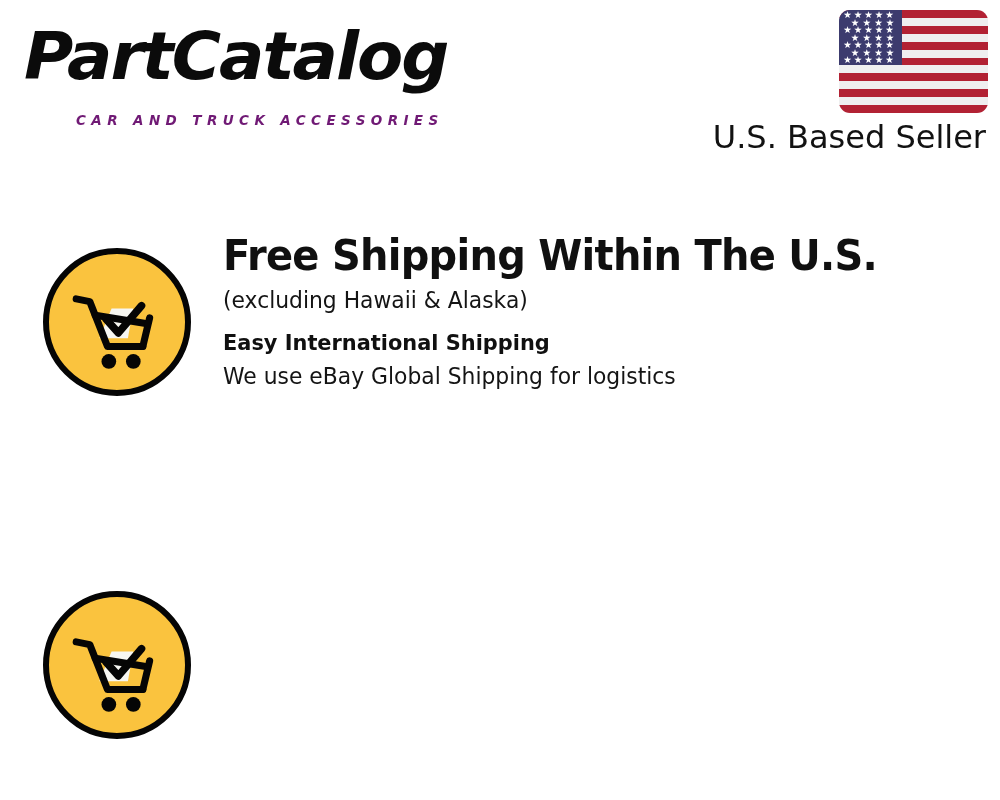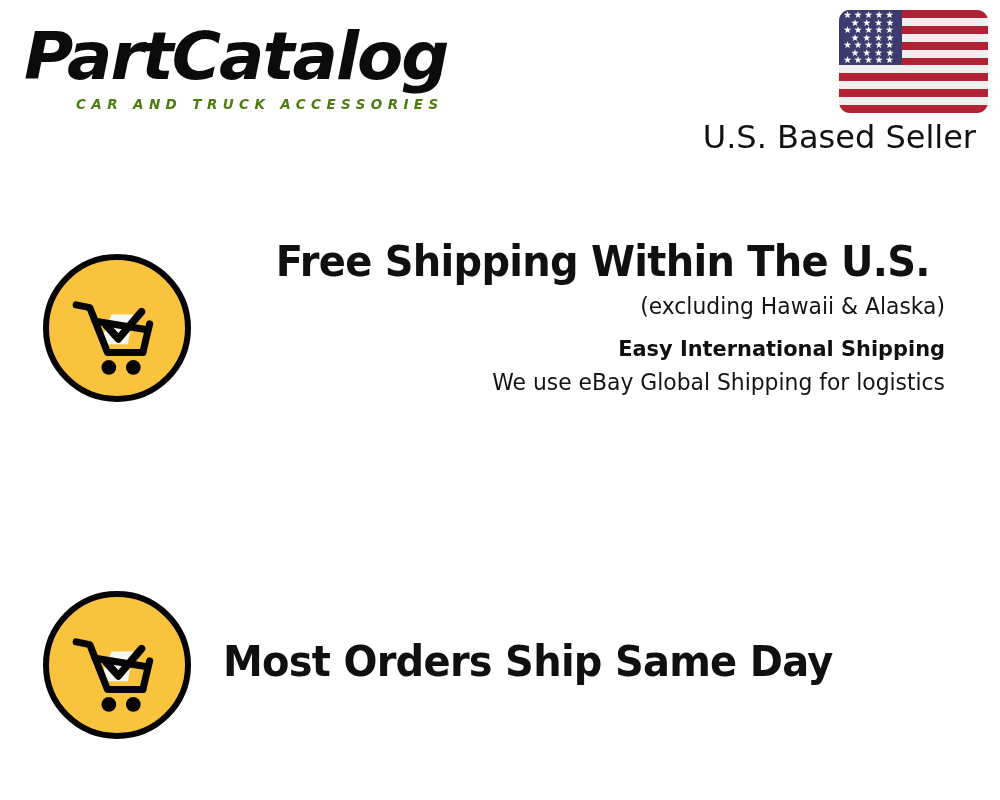"CAR AND TRUCK ACCESSORIES" .logo-tagline { color: #4d7c0f -> #701a75; margin-top: 4px -> 20px }
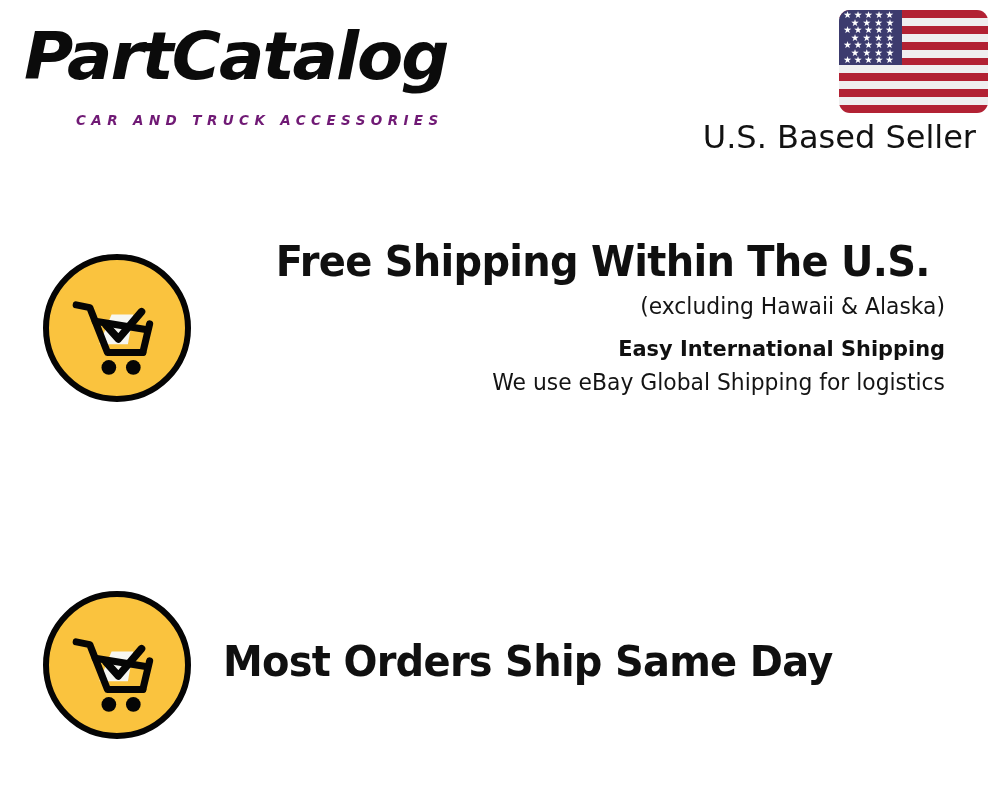"U.S. Based Seller" .seller-label { right: 24px -> 14px }
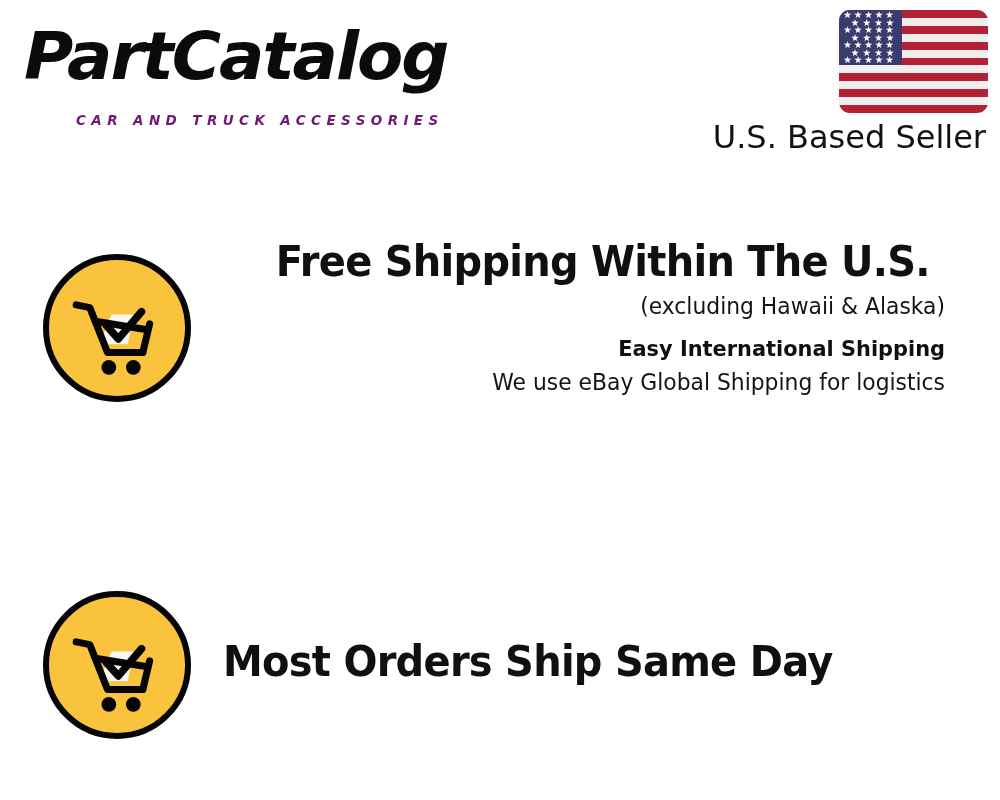"Free Shipping Within The U.S." #feature-0 { text-align: right -> none; top: 236px -> 230px }
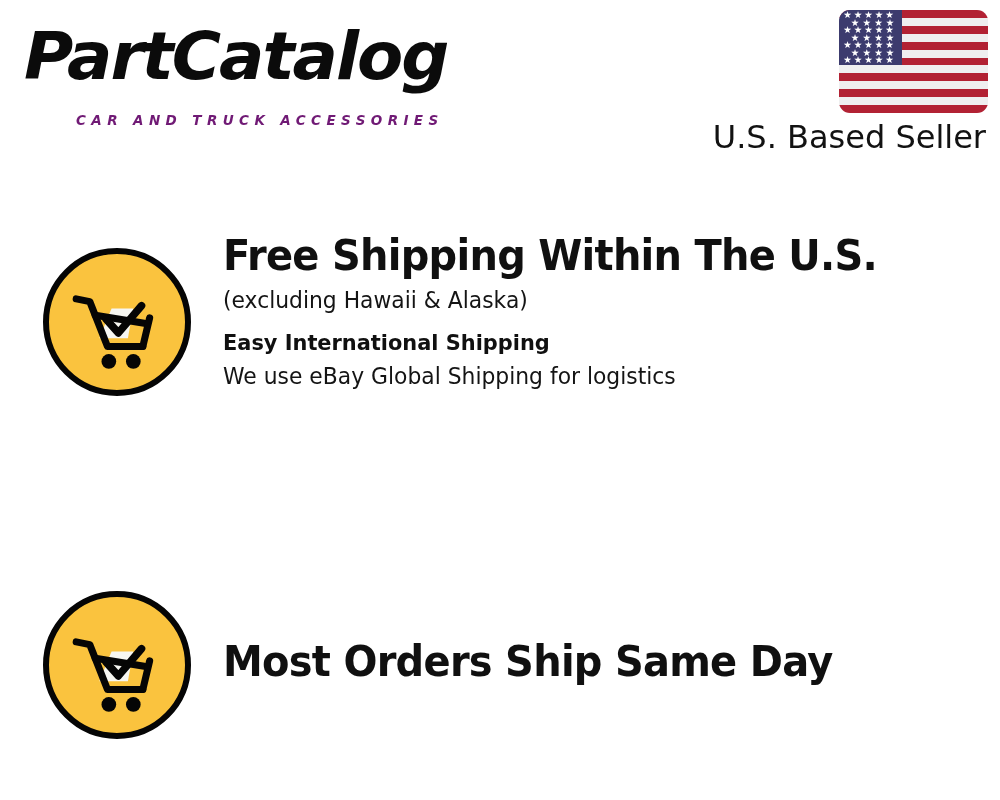"Most Orders Ship Same Day" div.feature-text { html: <div> <div>Most Orders Ship Same Day</div> </div> -> none }
